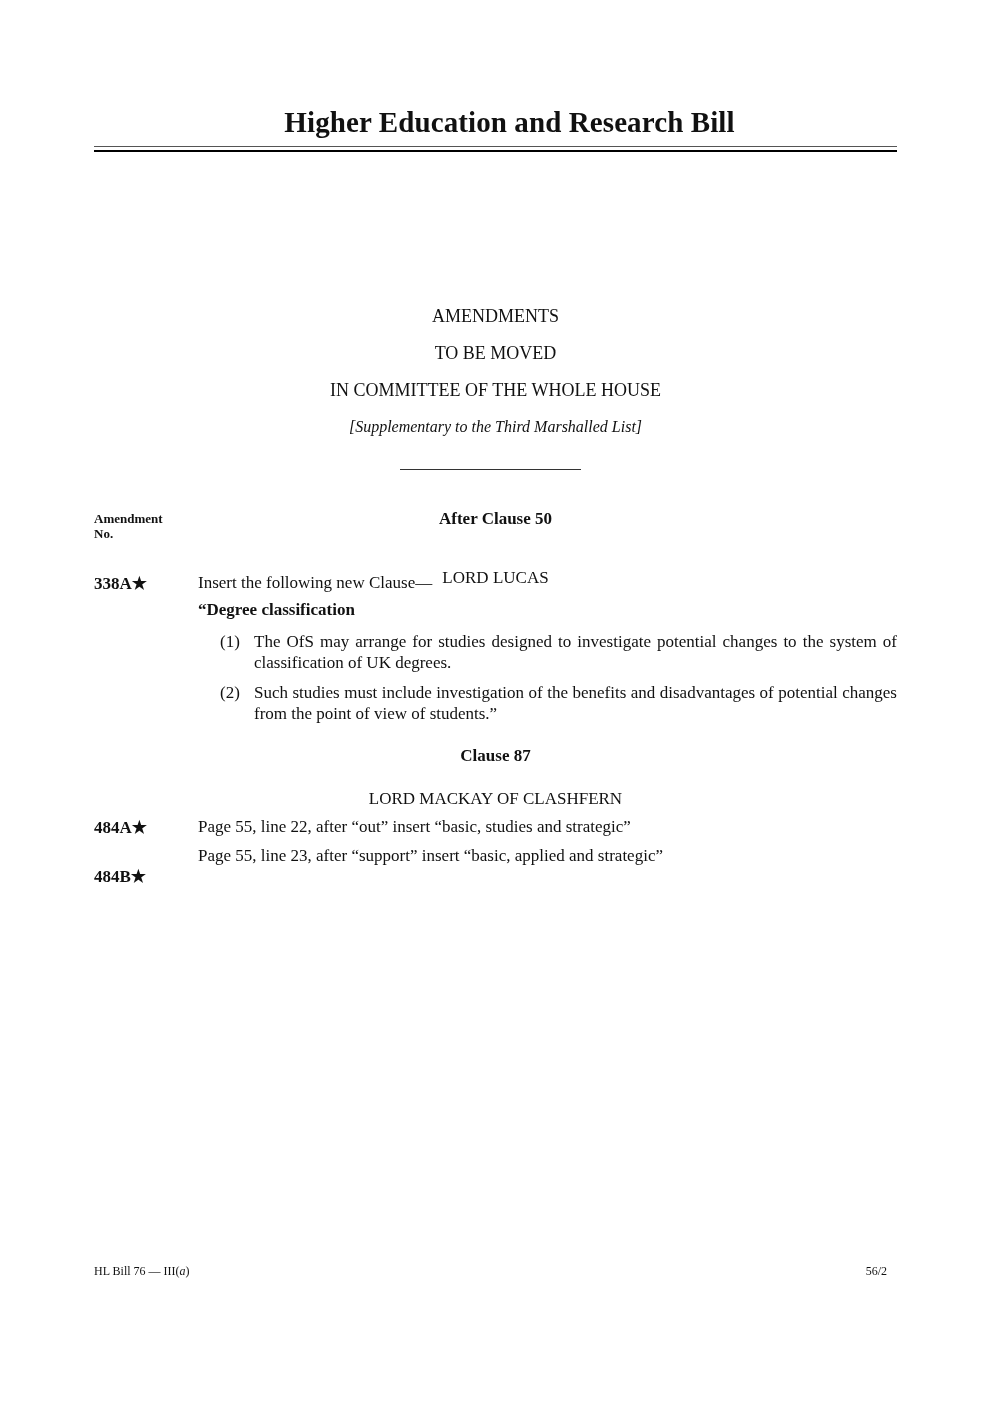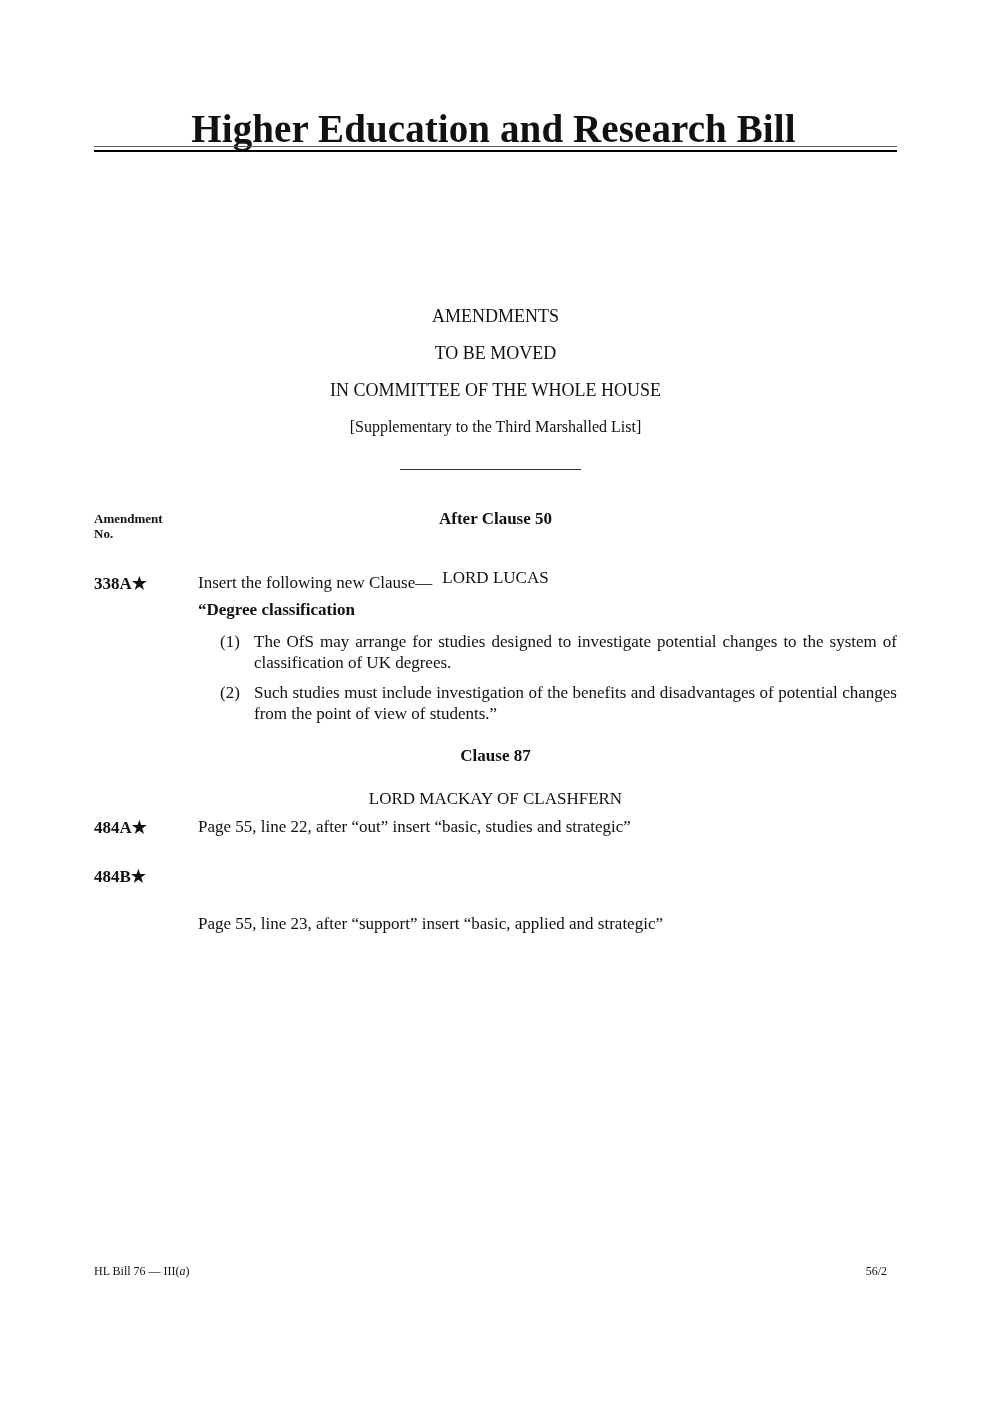"Higher Education and Research Bill" .title { font-size: 39px -> 29px; left: 92px -> 108px }
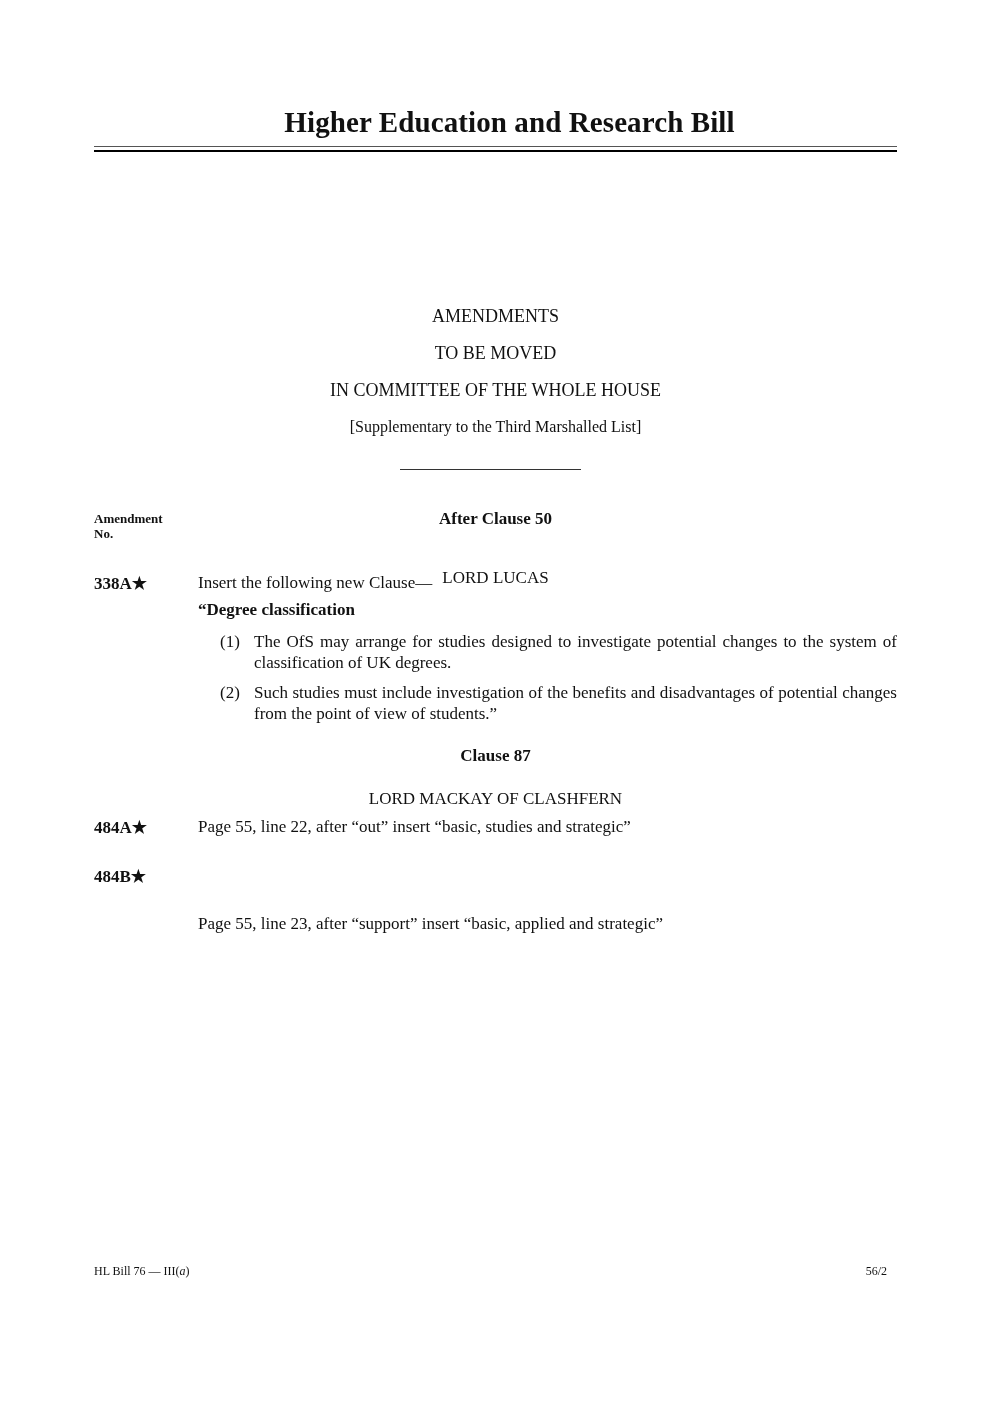"[Supplementary to the Third Marshalled" .italic { font-style: none -> italic }
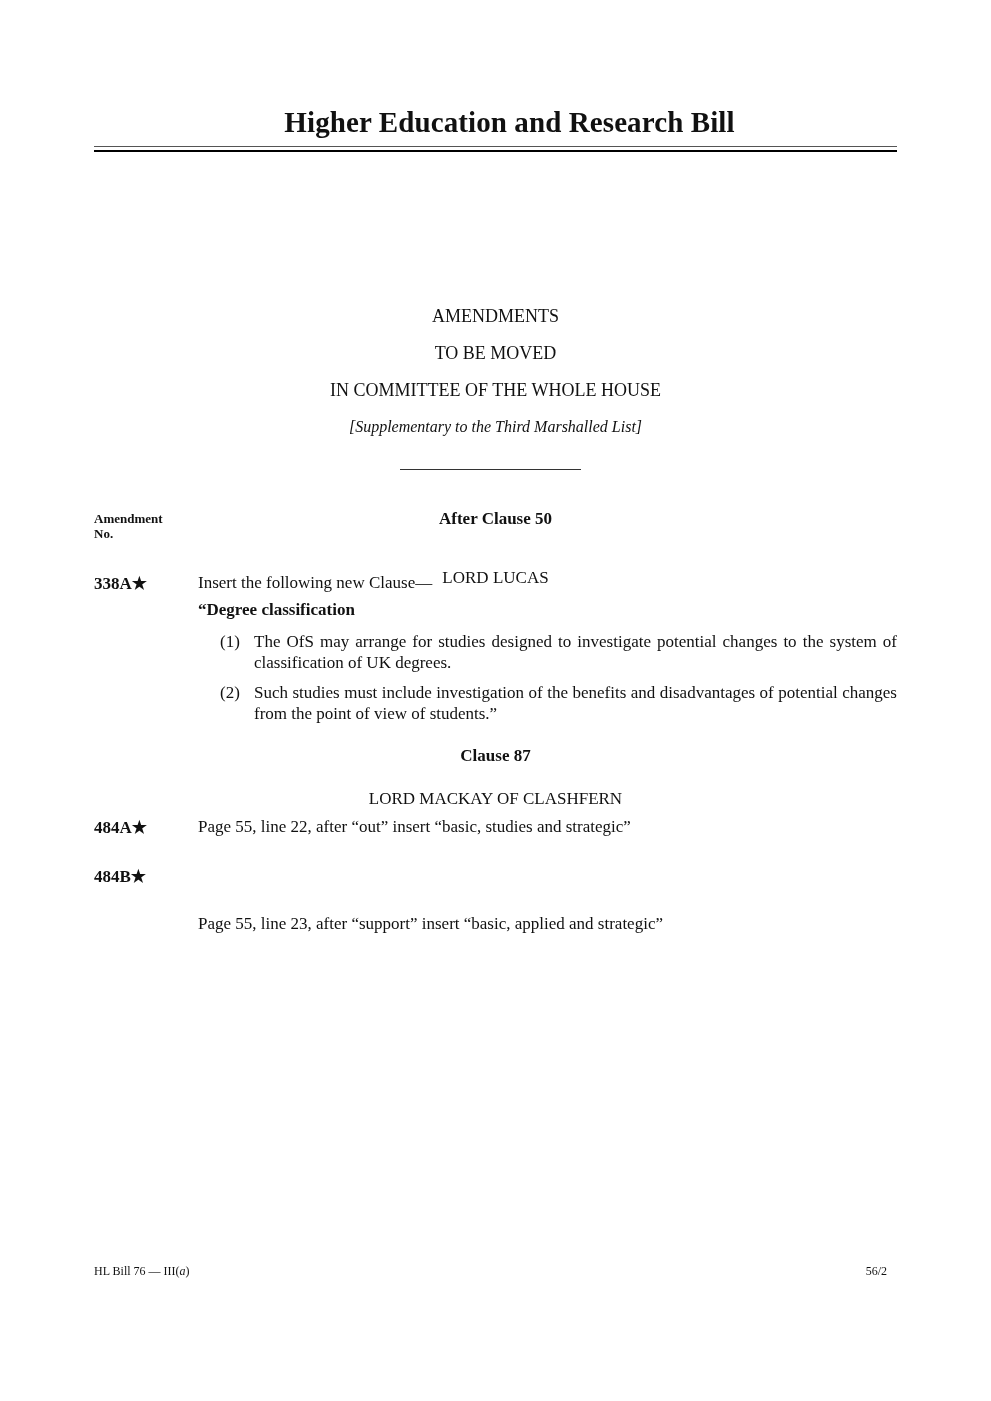"Page 55, line 23, after" div.abs { top: 914px -> 846px }
